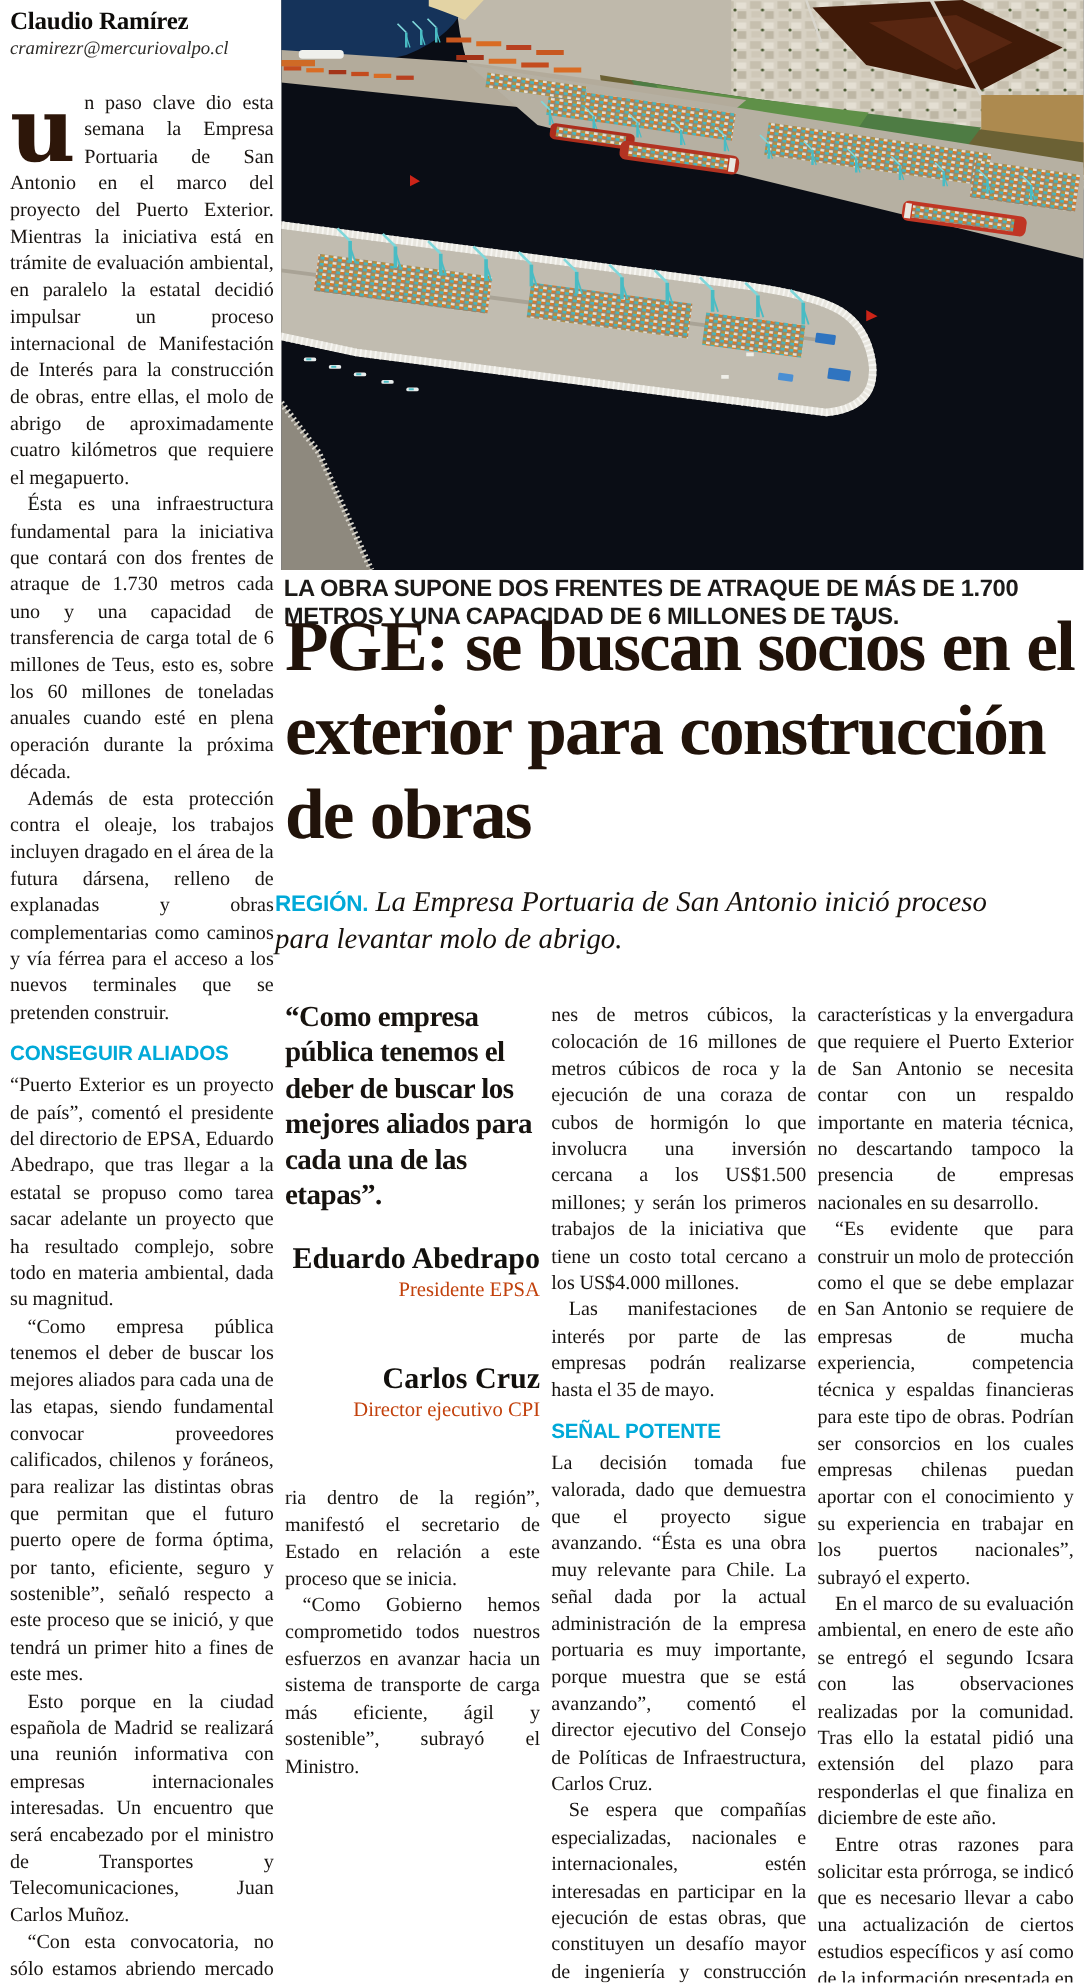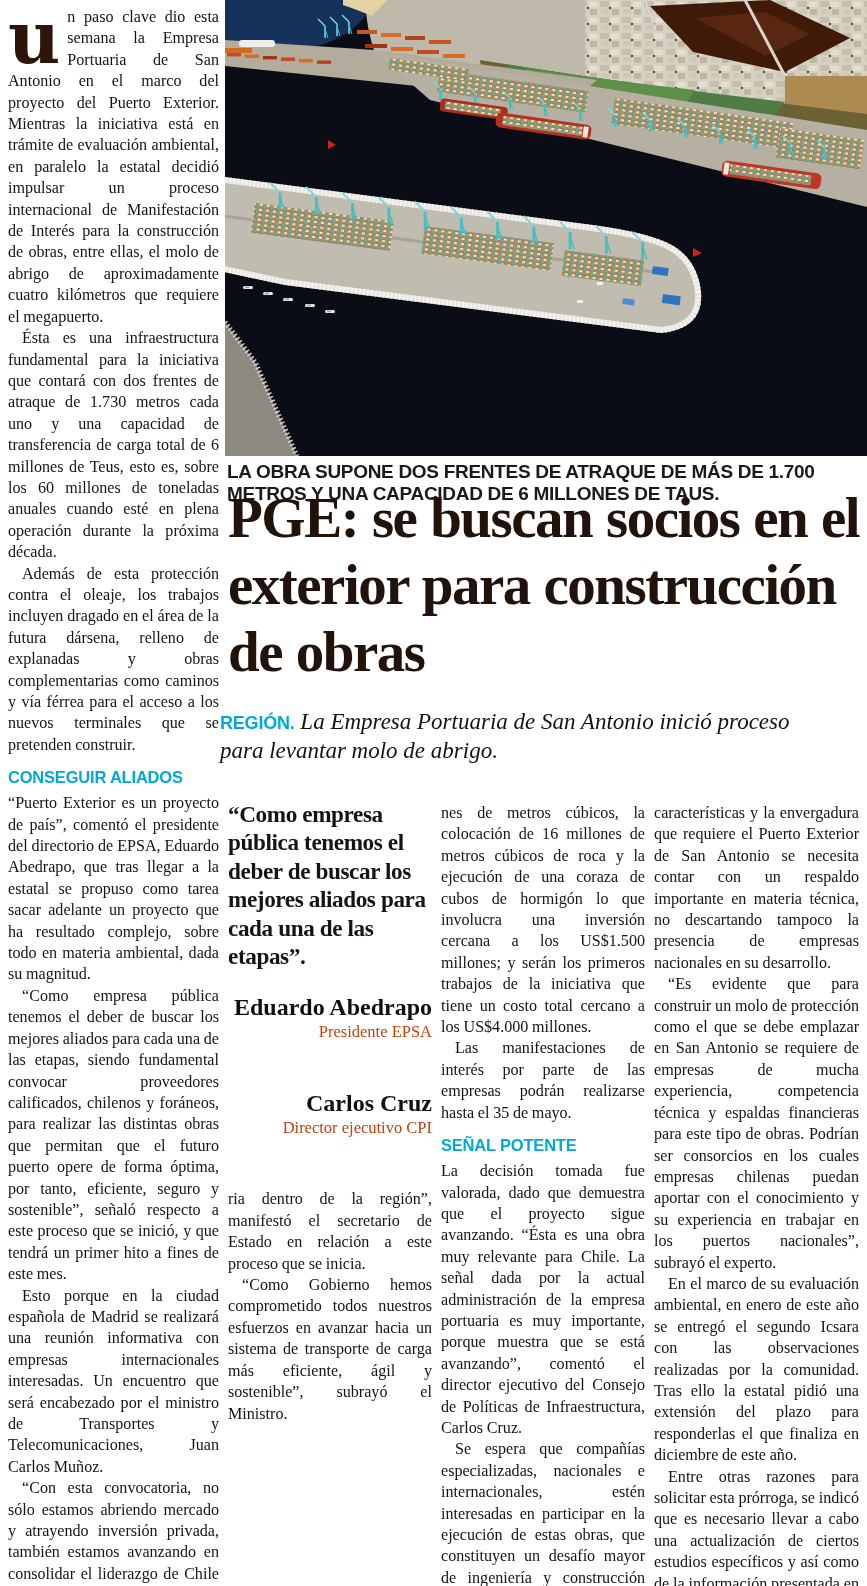"Claudio Ramírez" header { html: none -> <header> <div>Claudio Ramírez</div> <div>cramirezr@mercuriovalpo.cl</div> </header> }
